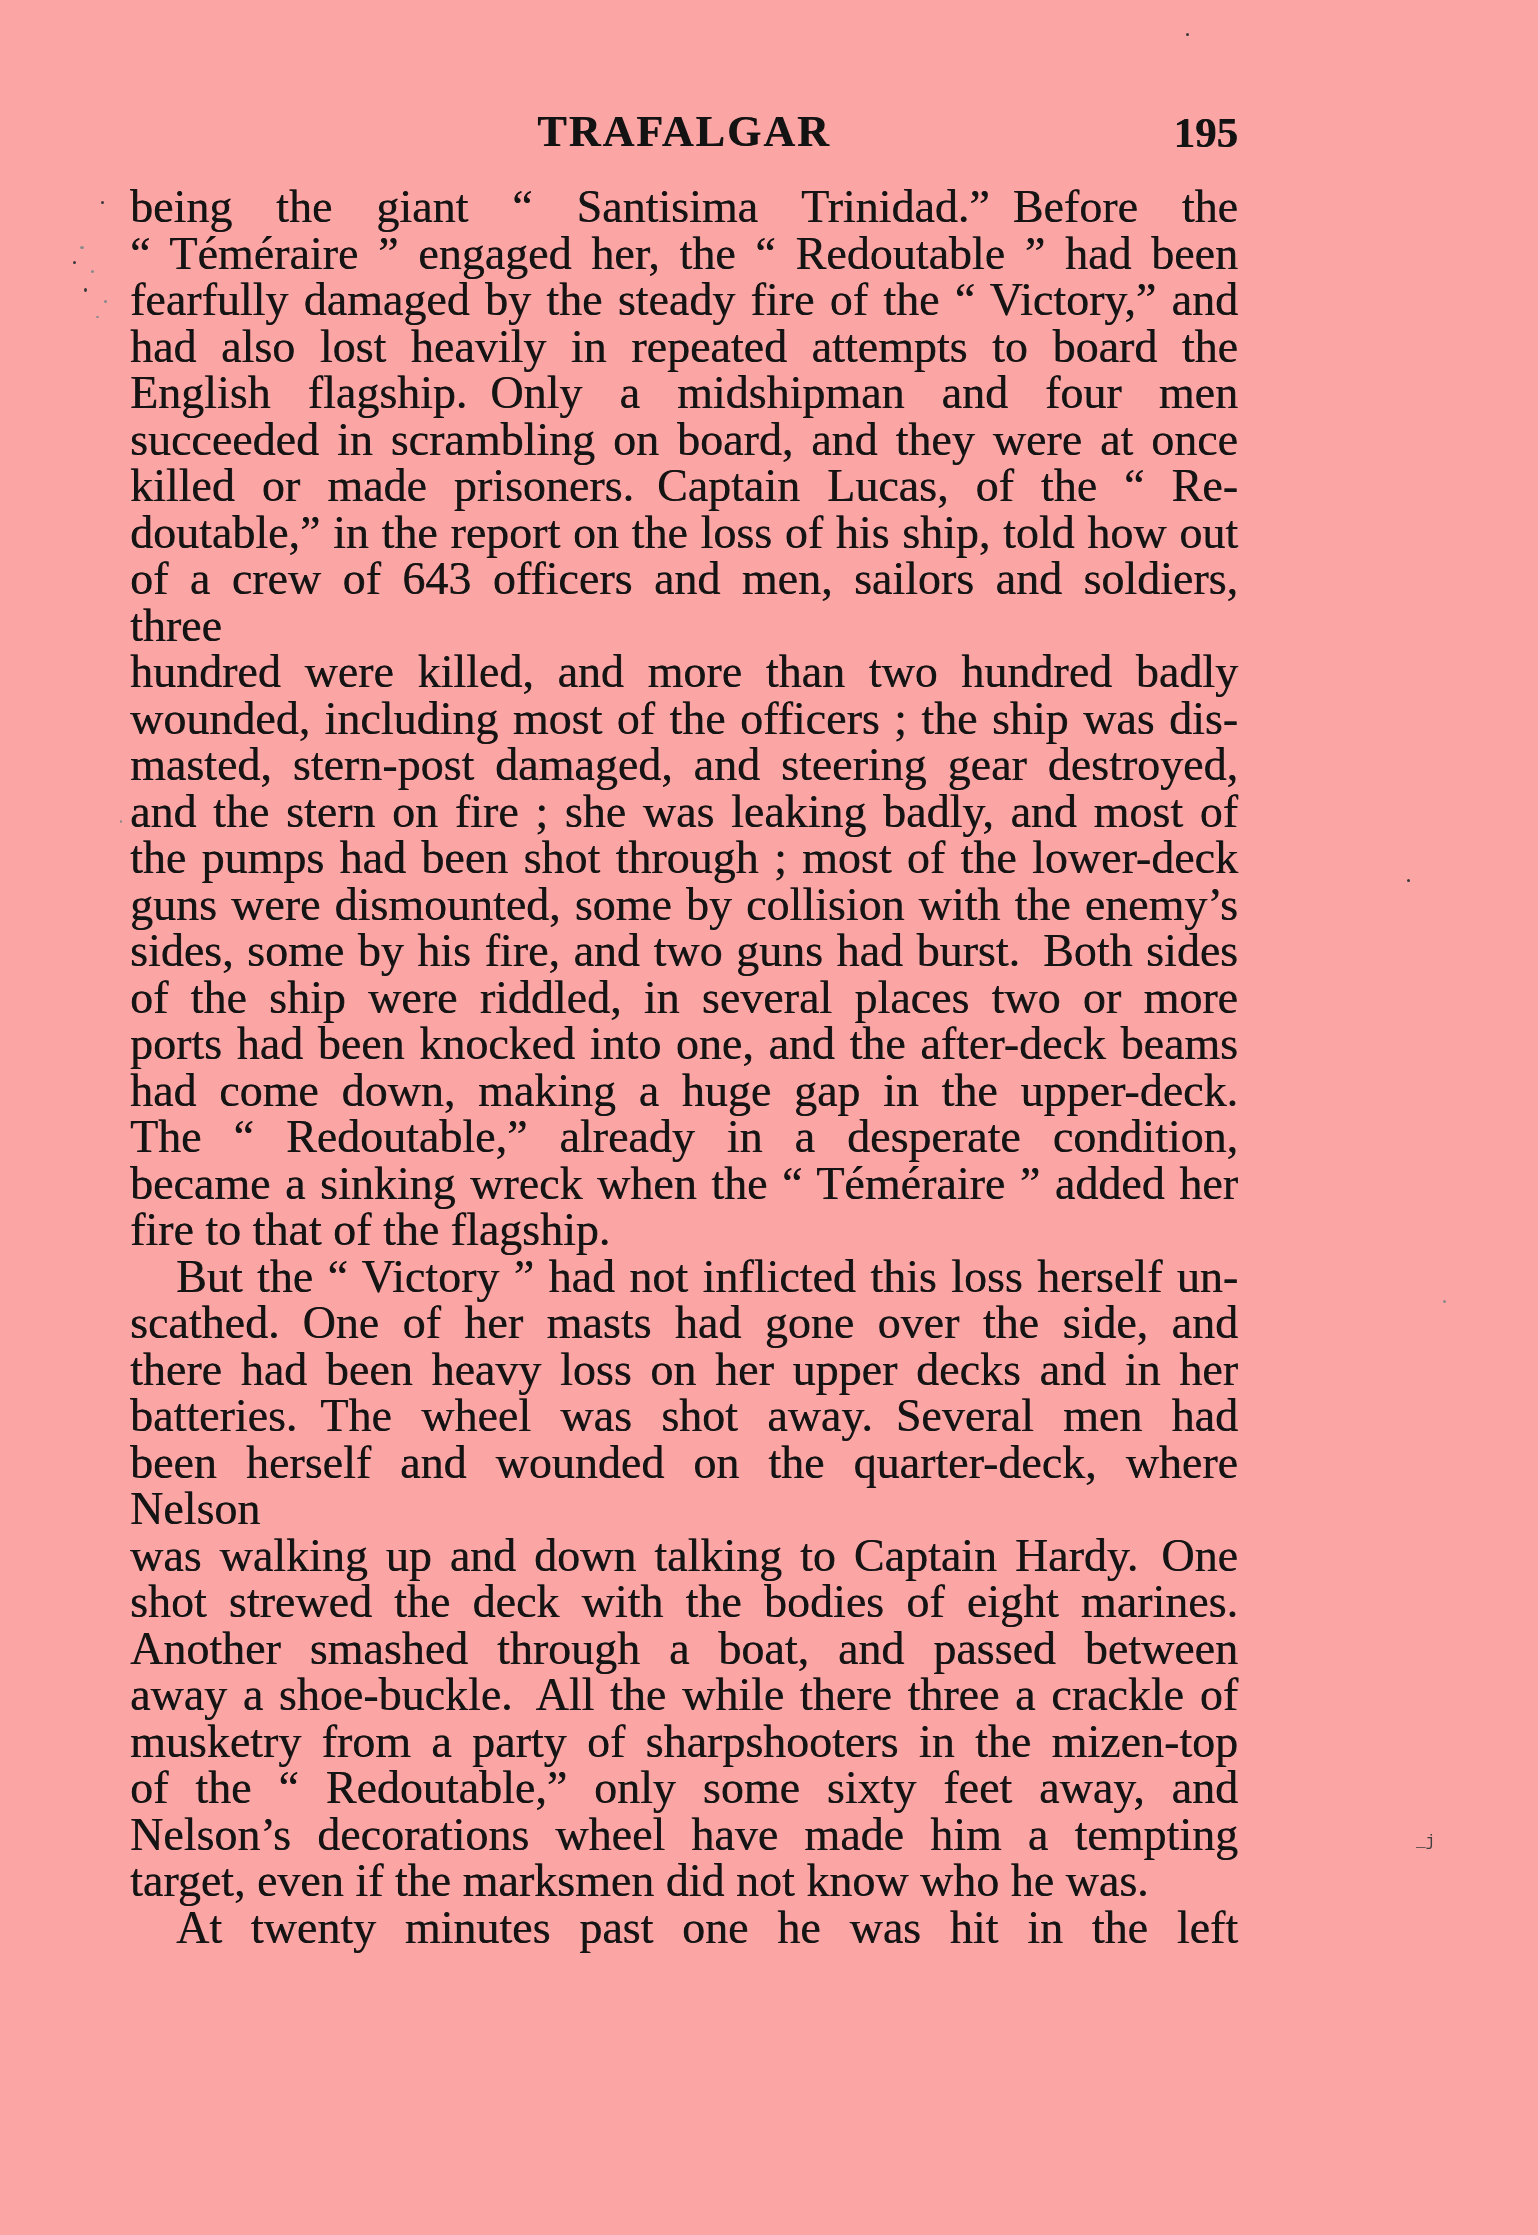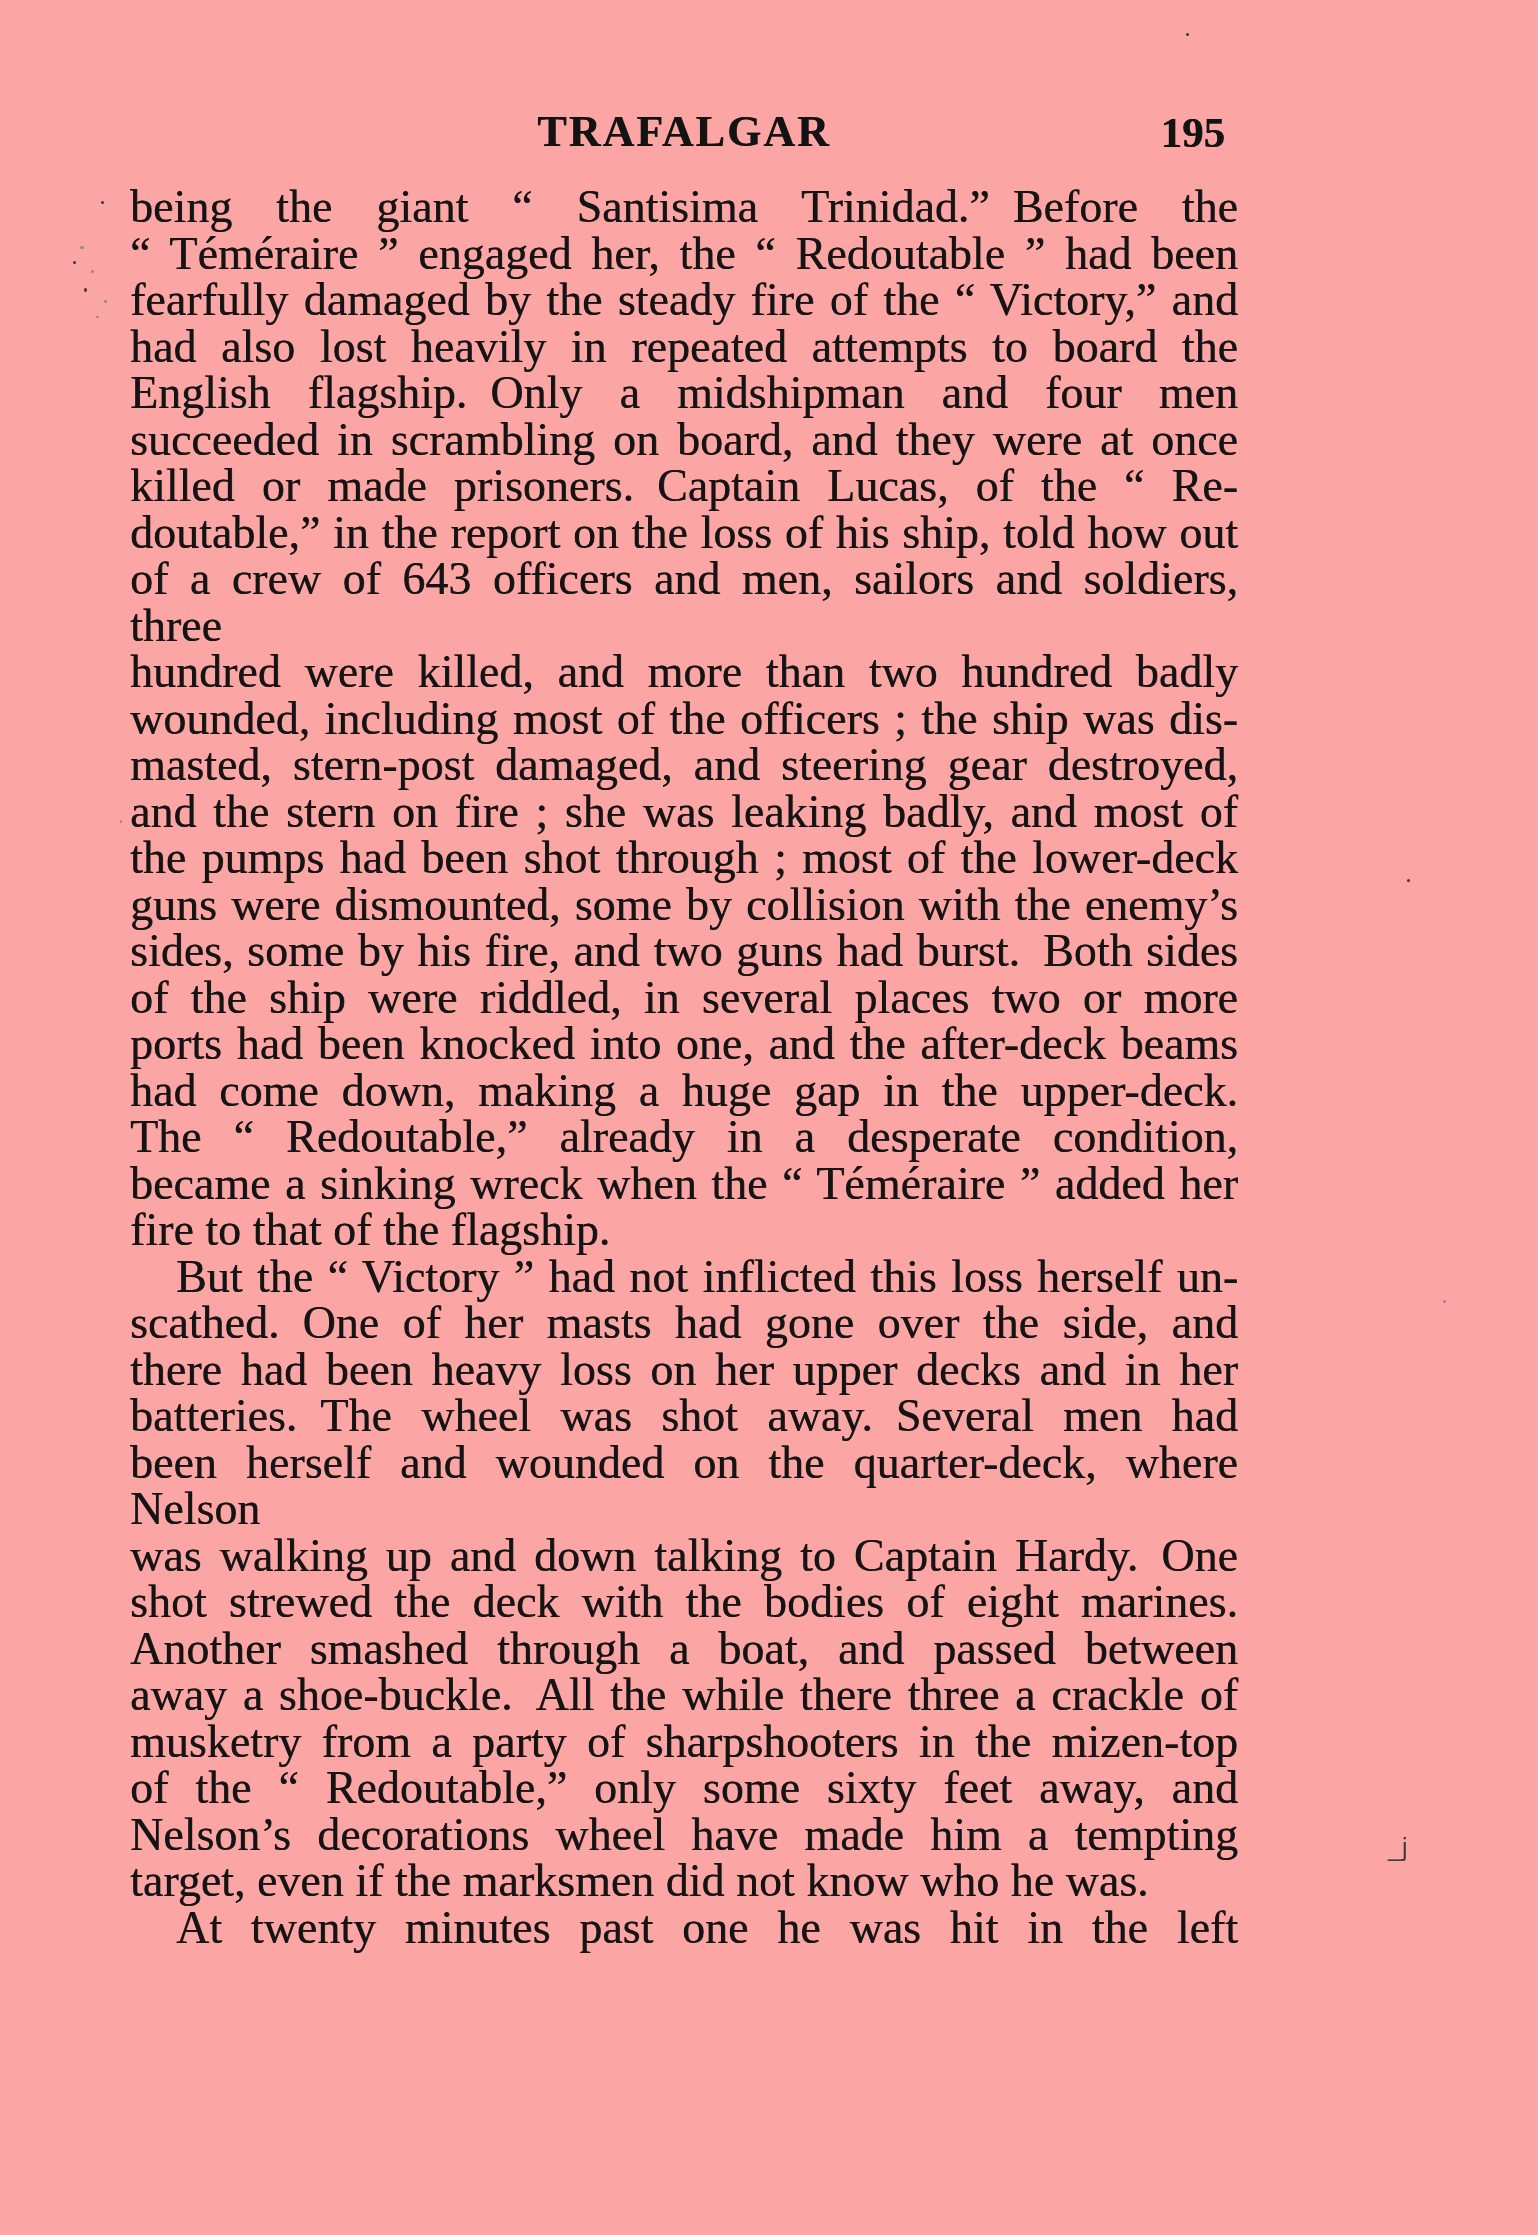"195" .page-number { right: 13px -> 0 }
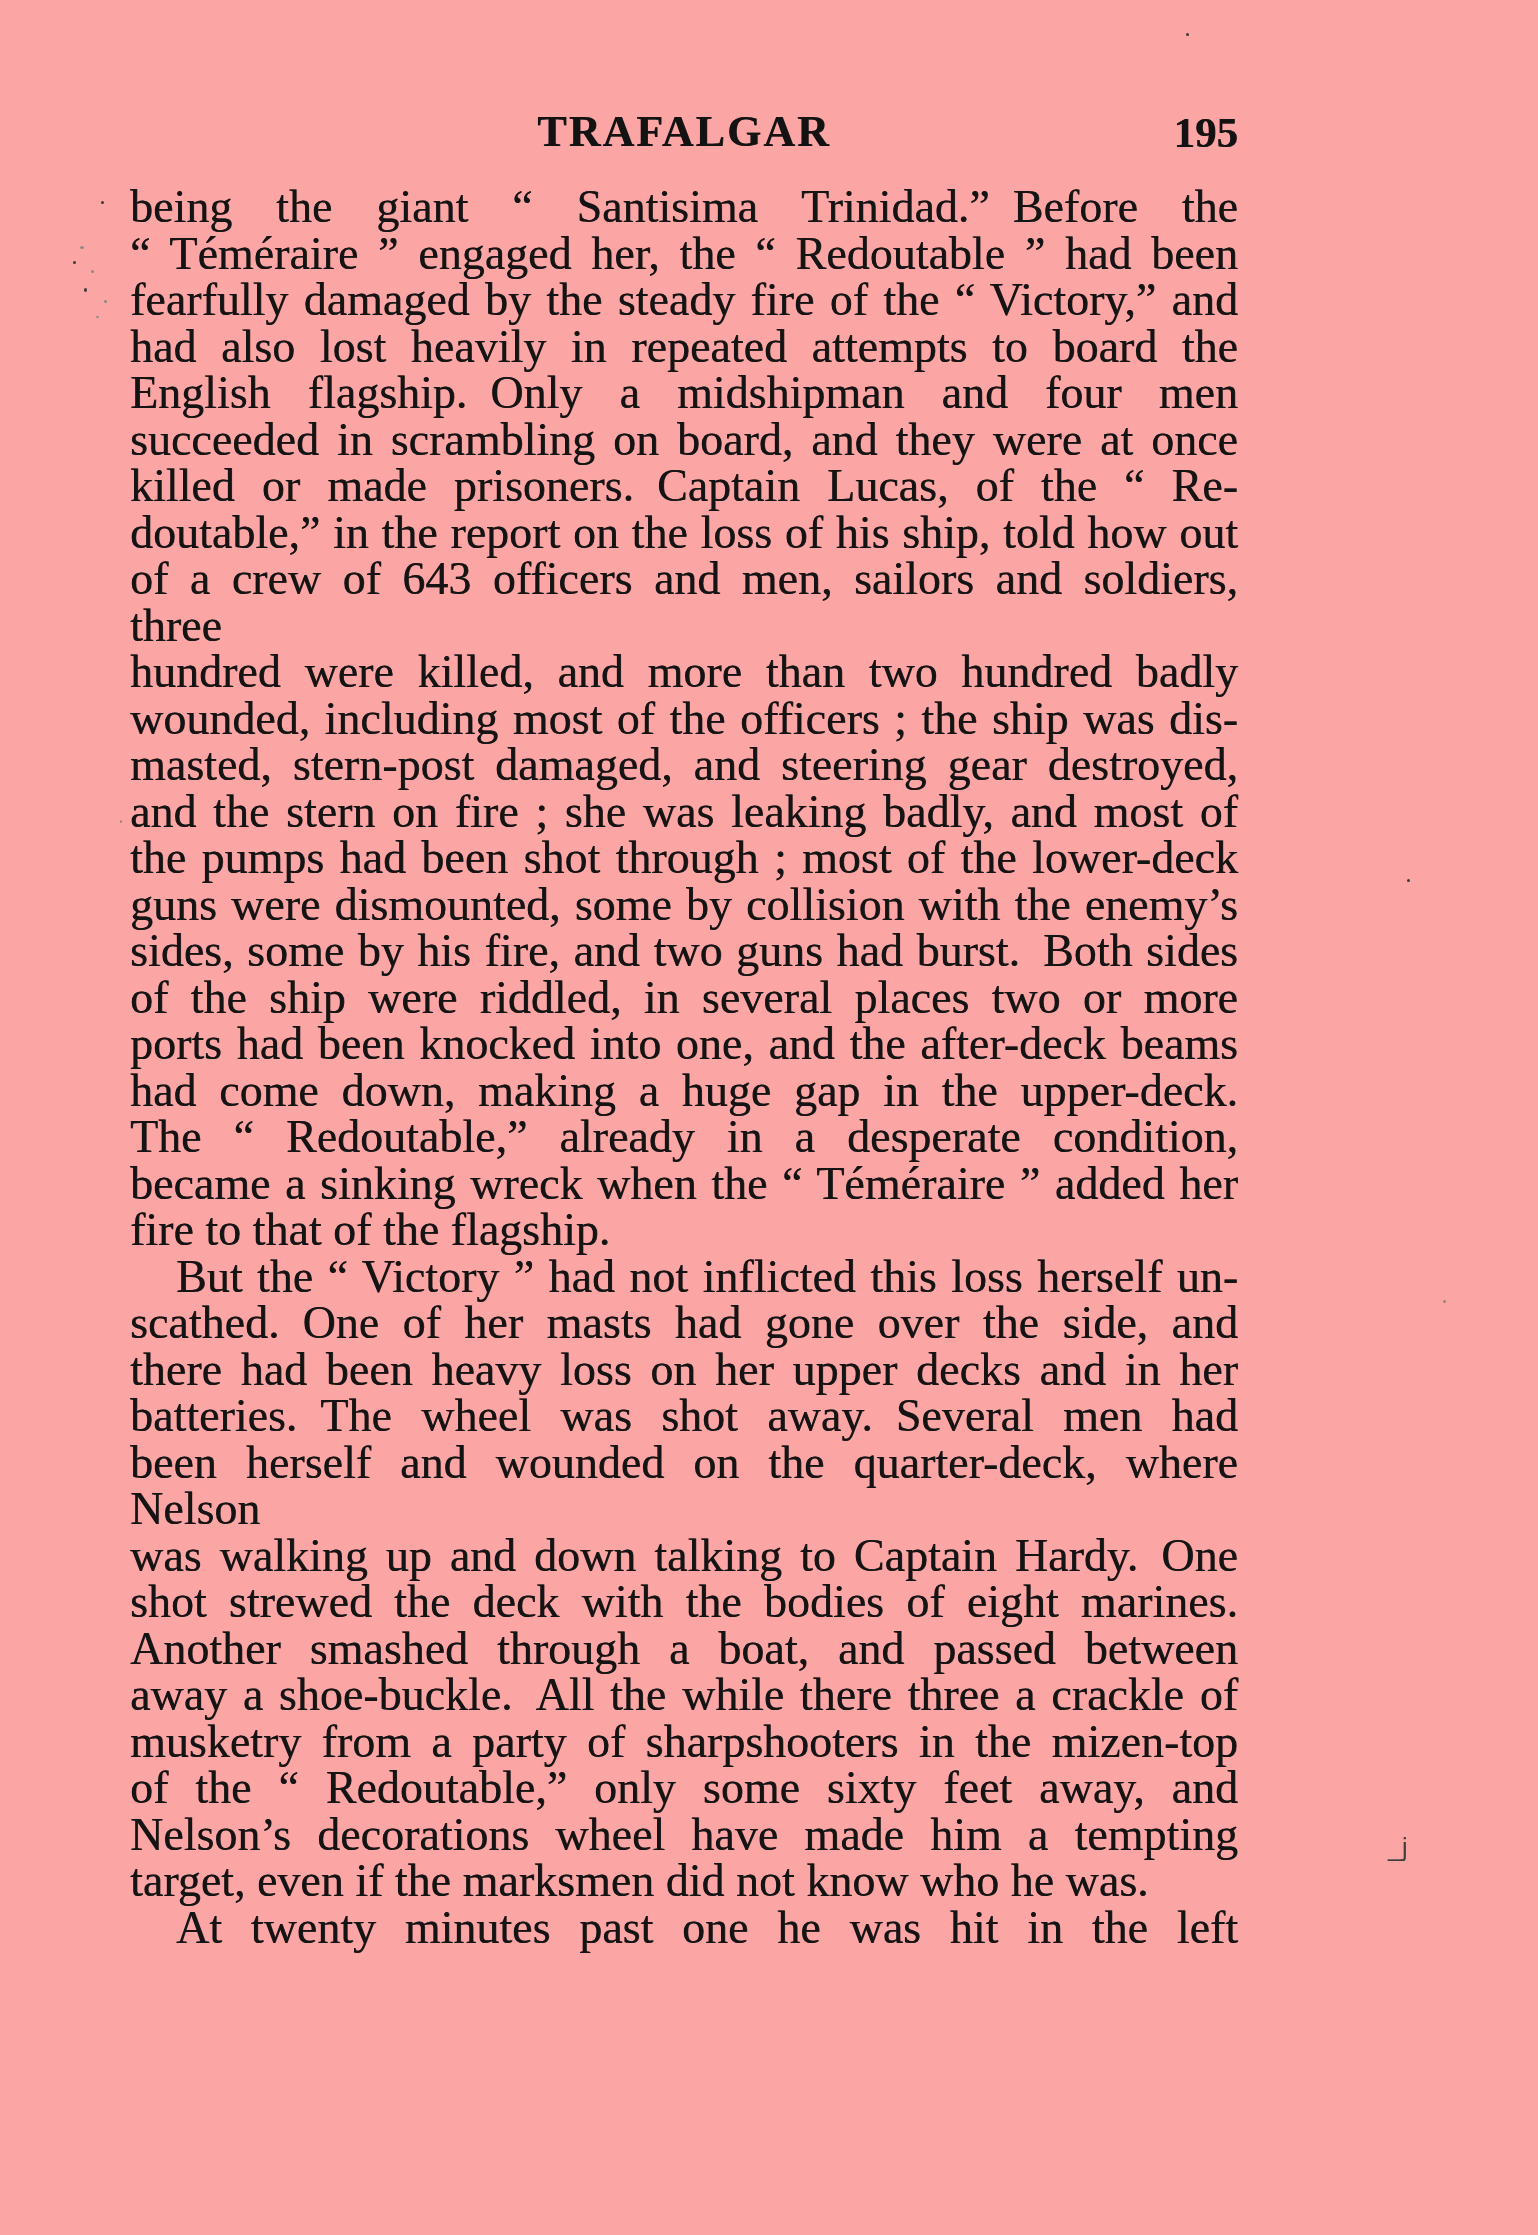"_j" .artifact-mark { font-family: Liberation Sans, sans-serif -> Liberation Mono, monospace; font-size: 25px -> 16px; margin-left: none -> 28px }
